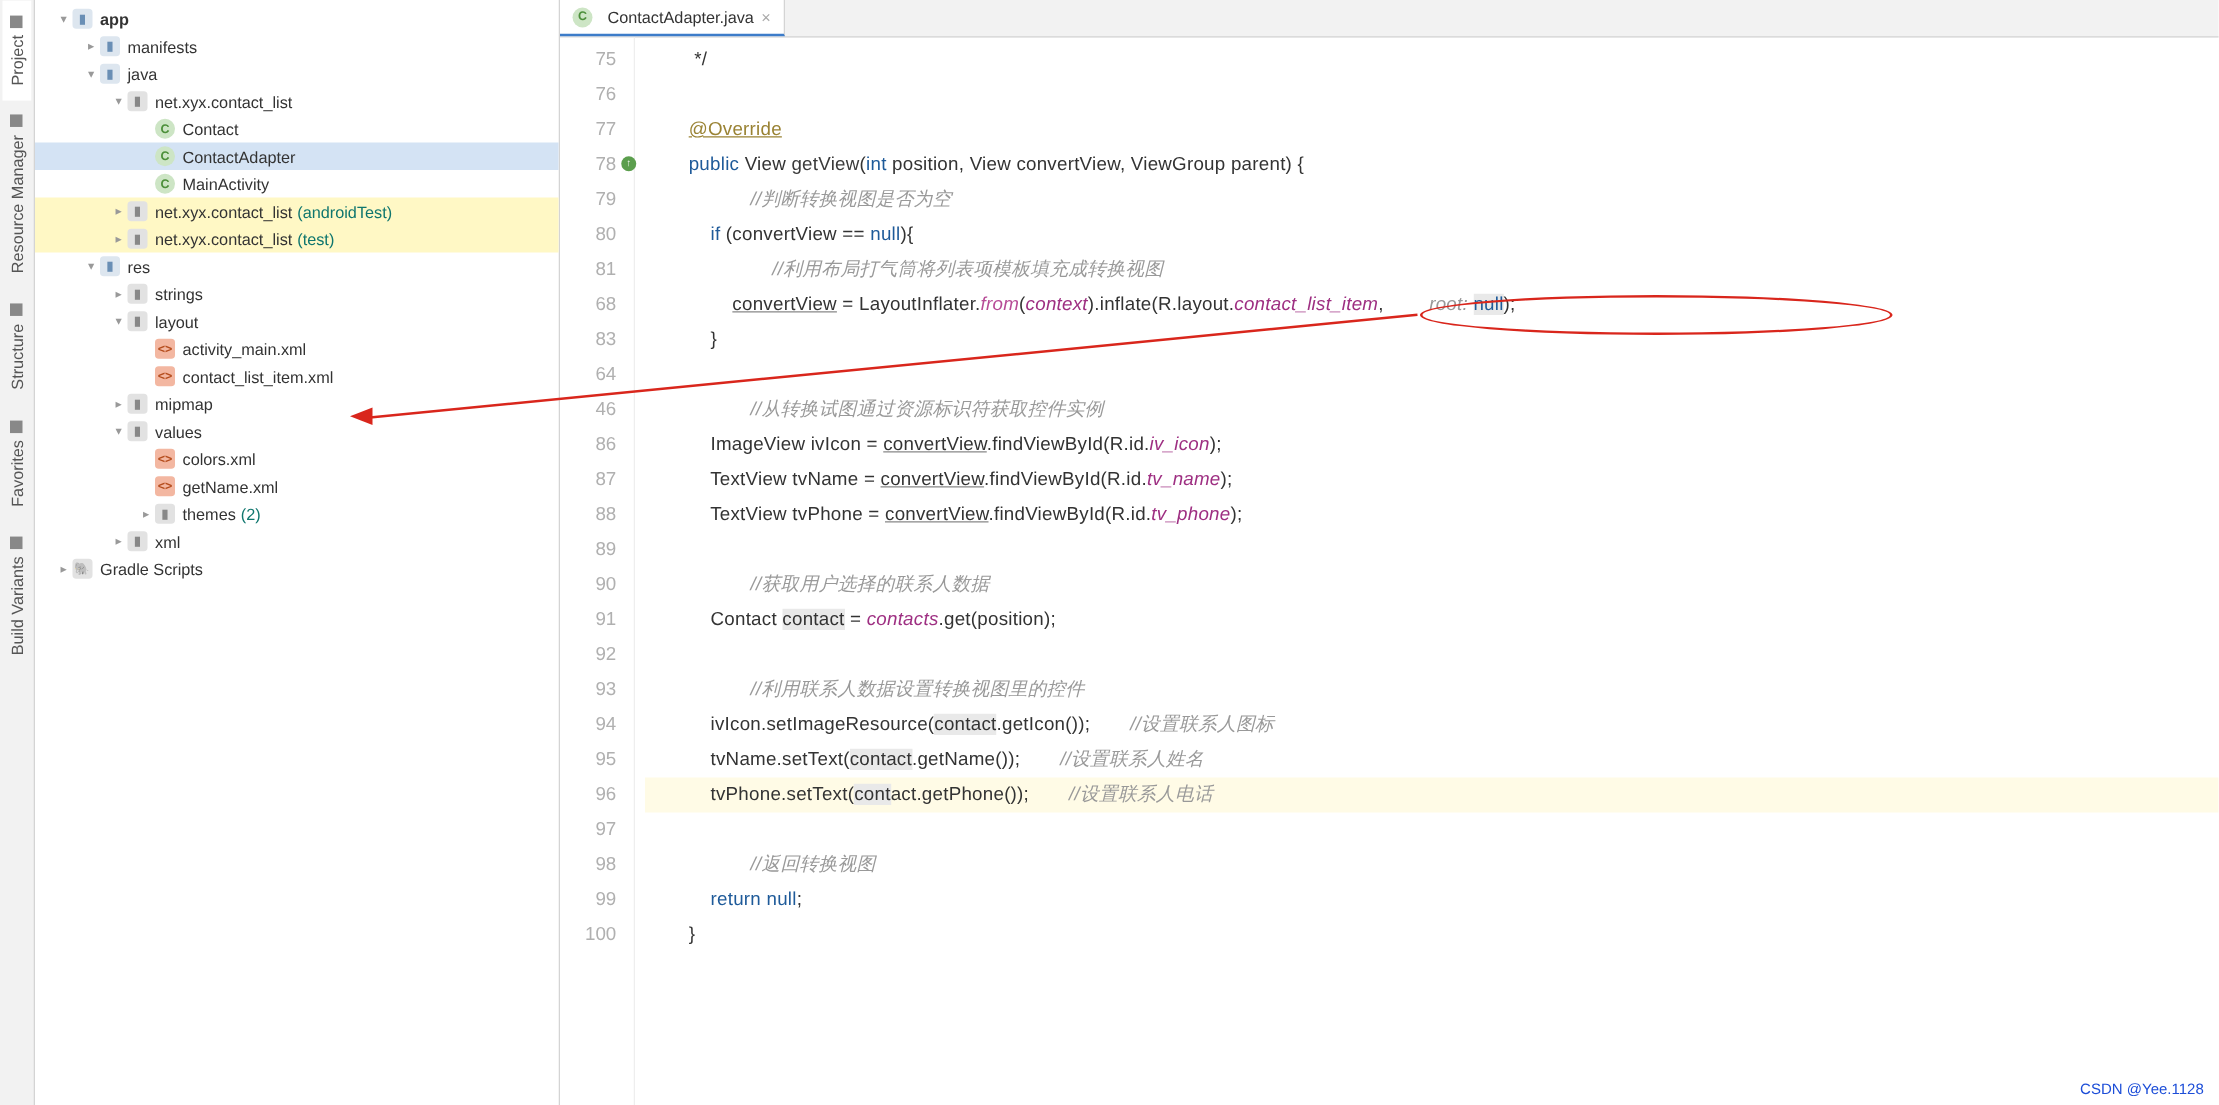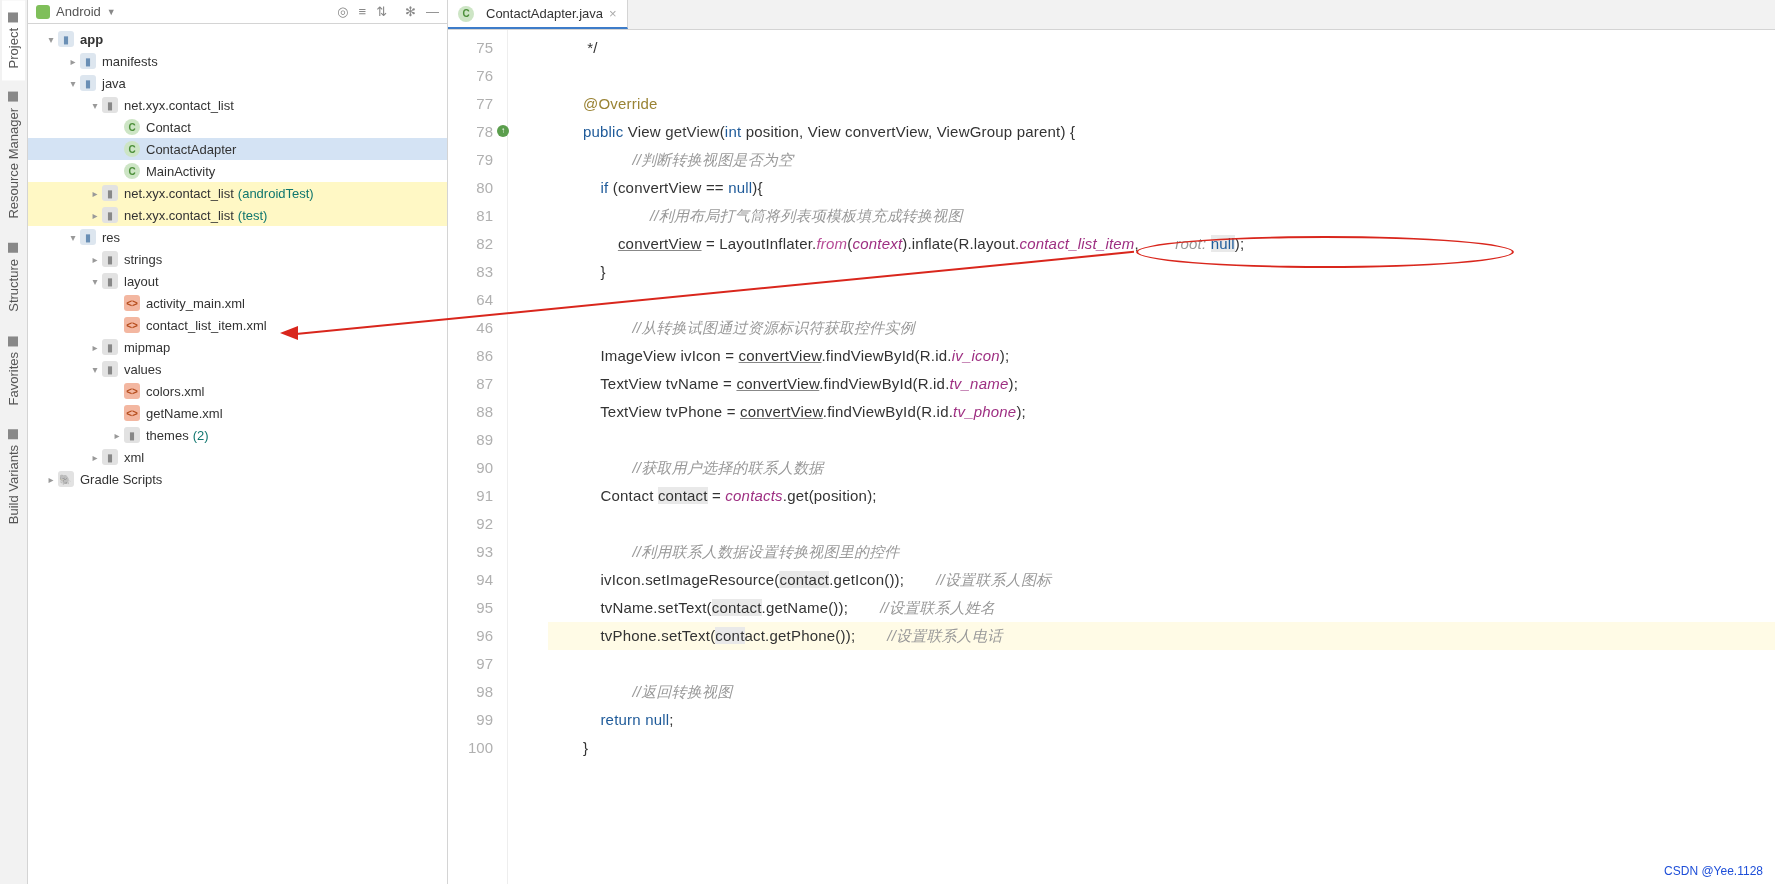"Android" div.panel-header { html: <div> <span> <span></span> <span>Android</span> <span>▼</span> </span> <span></span> <span>◎</span> <span>≡</span> <span>⇅</span> <span>✻</span> <span>—</span> </div> -> none }
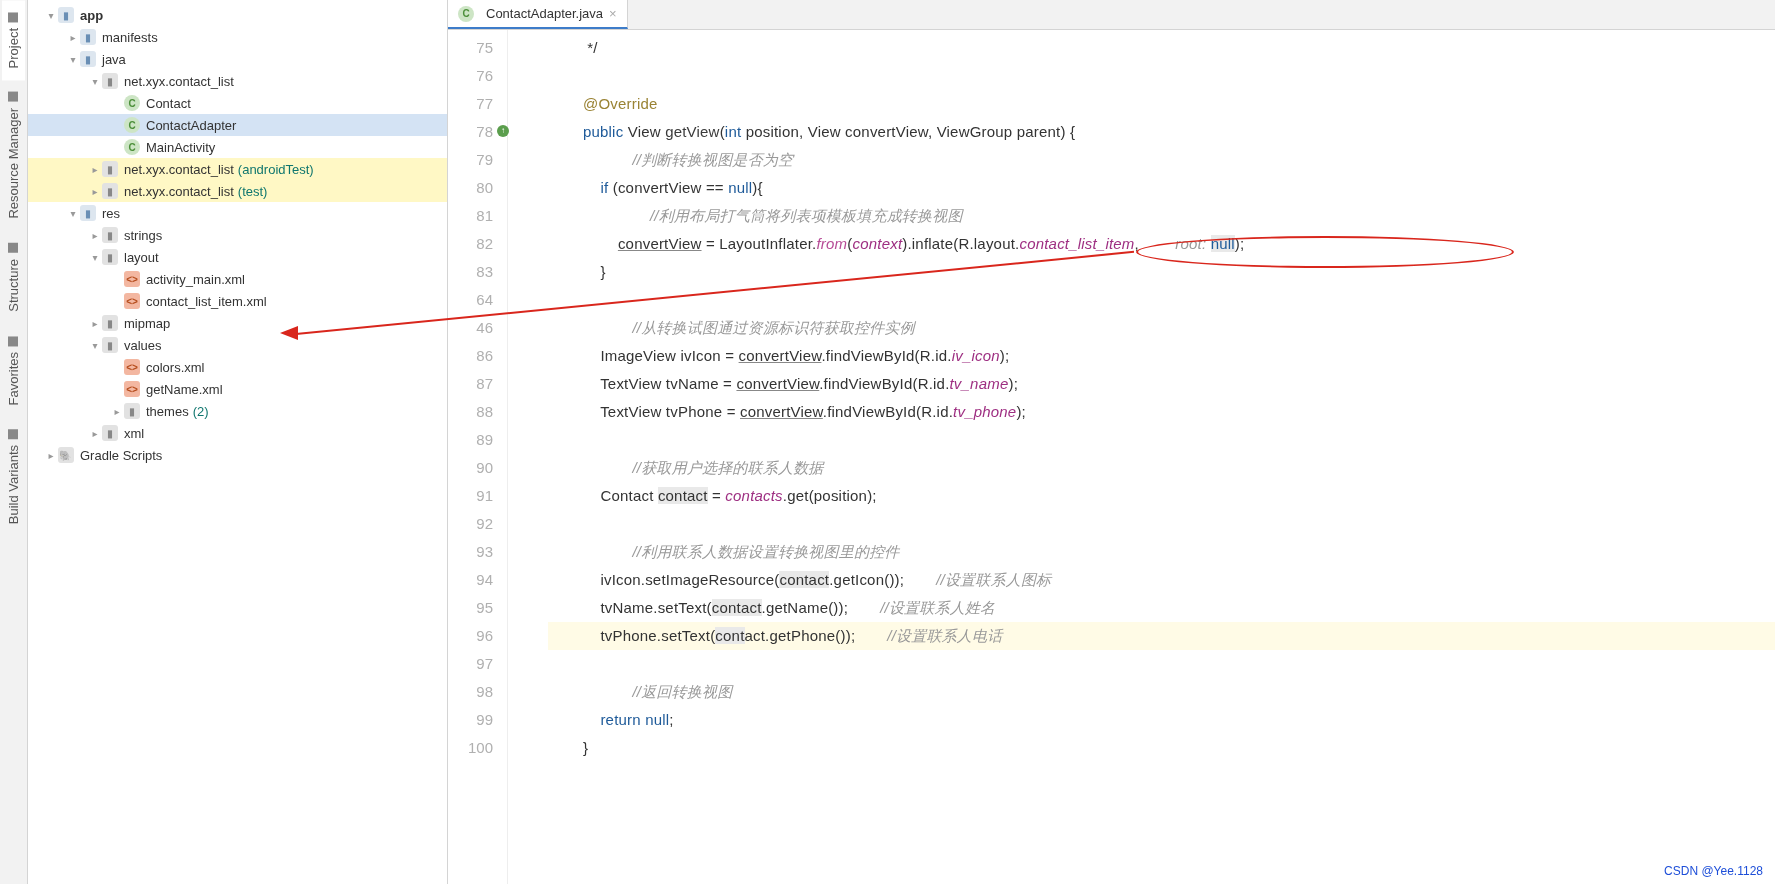"75" .editor { gap: 32px -> none }
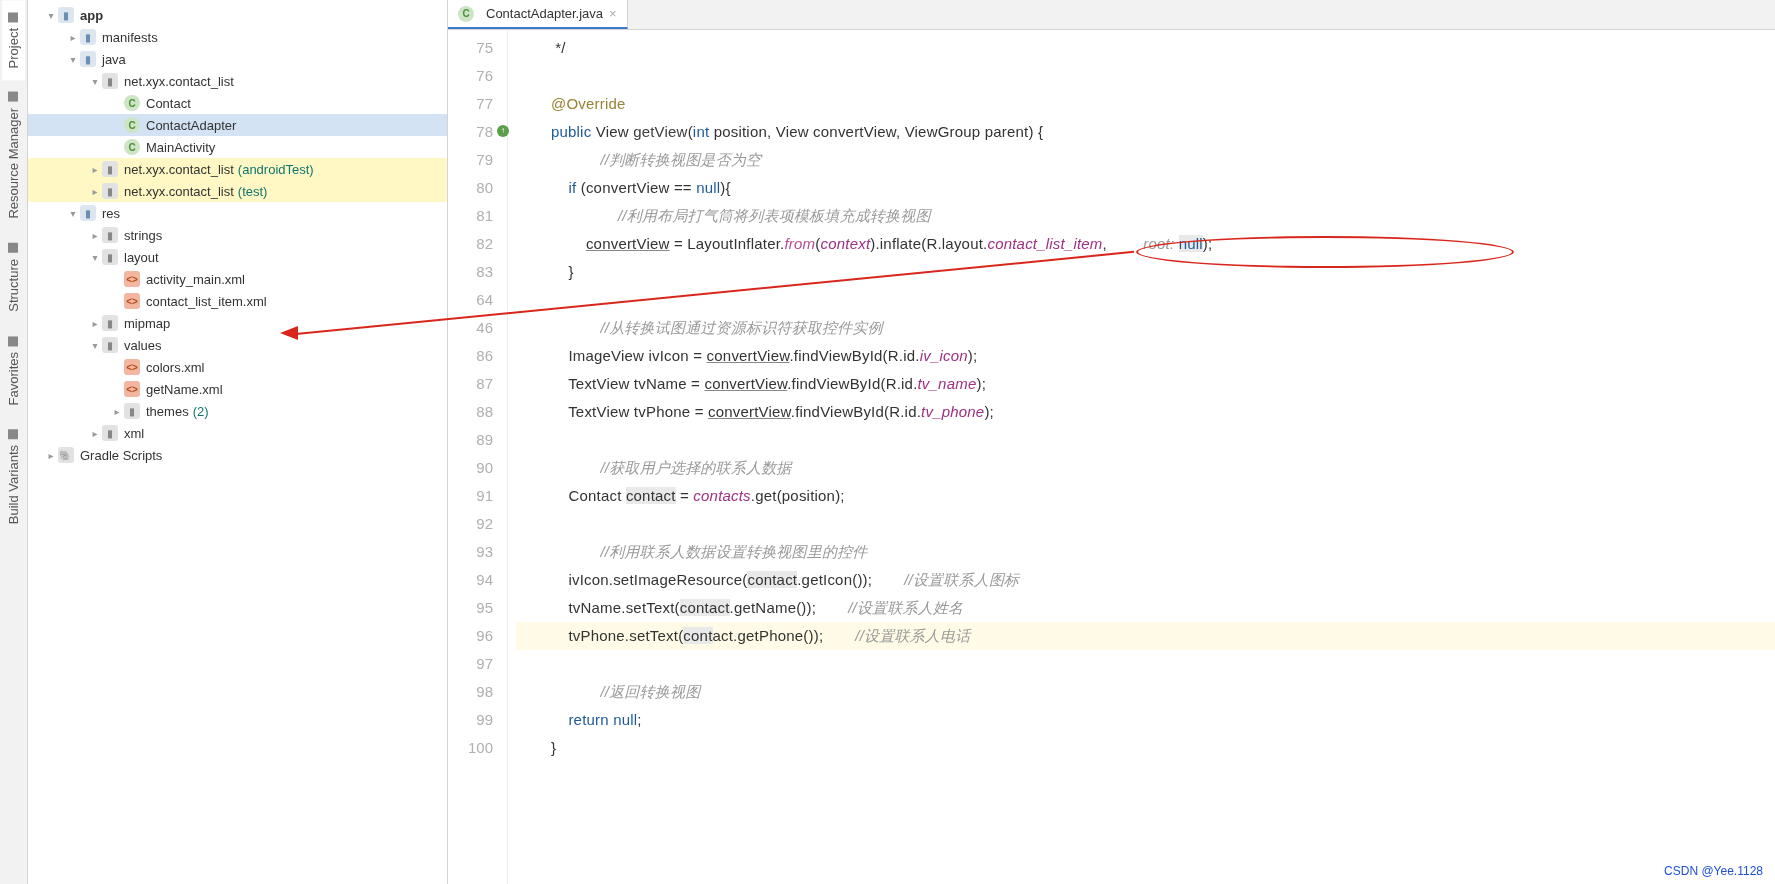"@Override" .an { text-decoration: none -> underline }
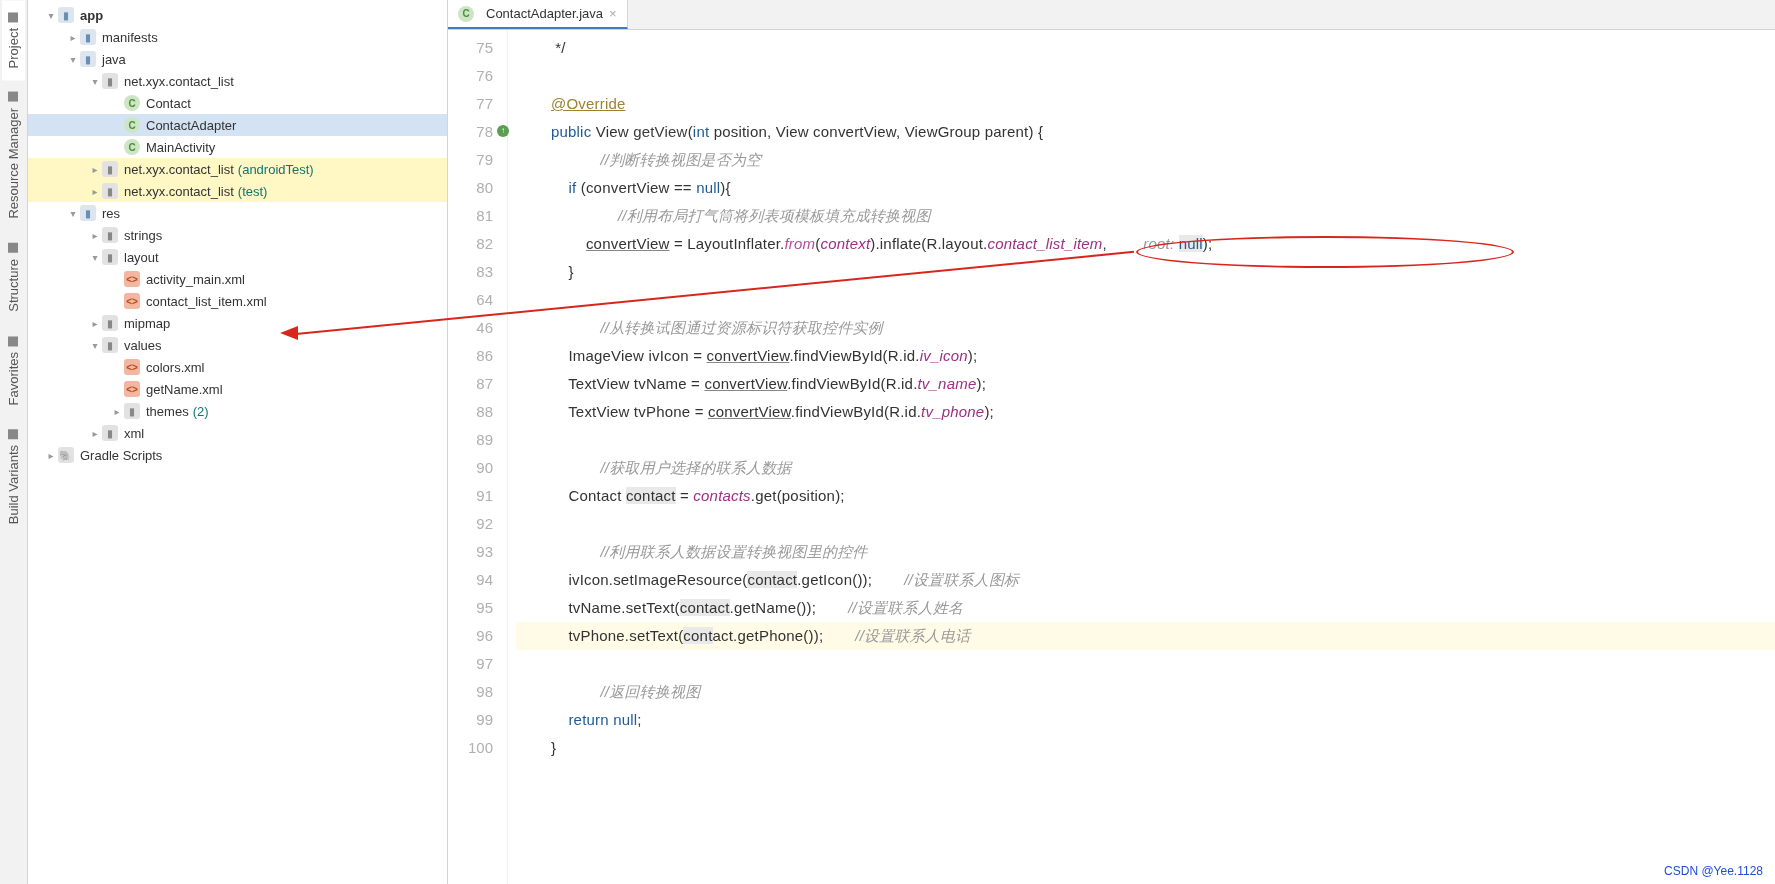"82" div.gl { text: 82 -> 68 }
